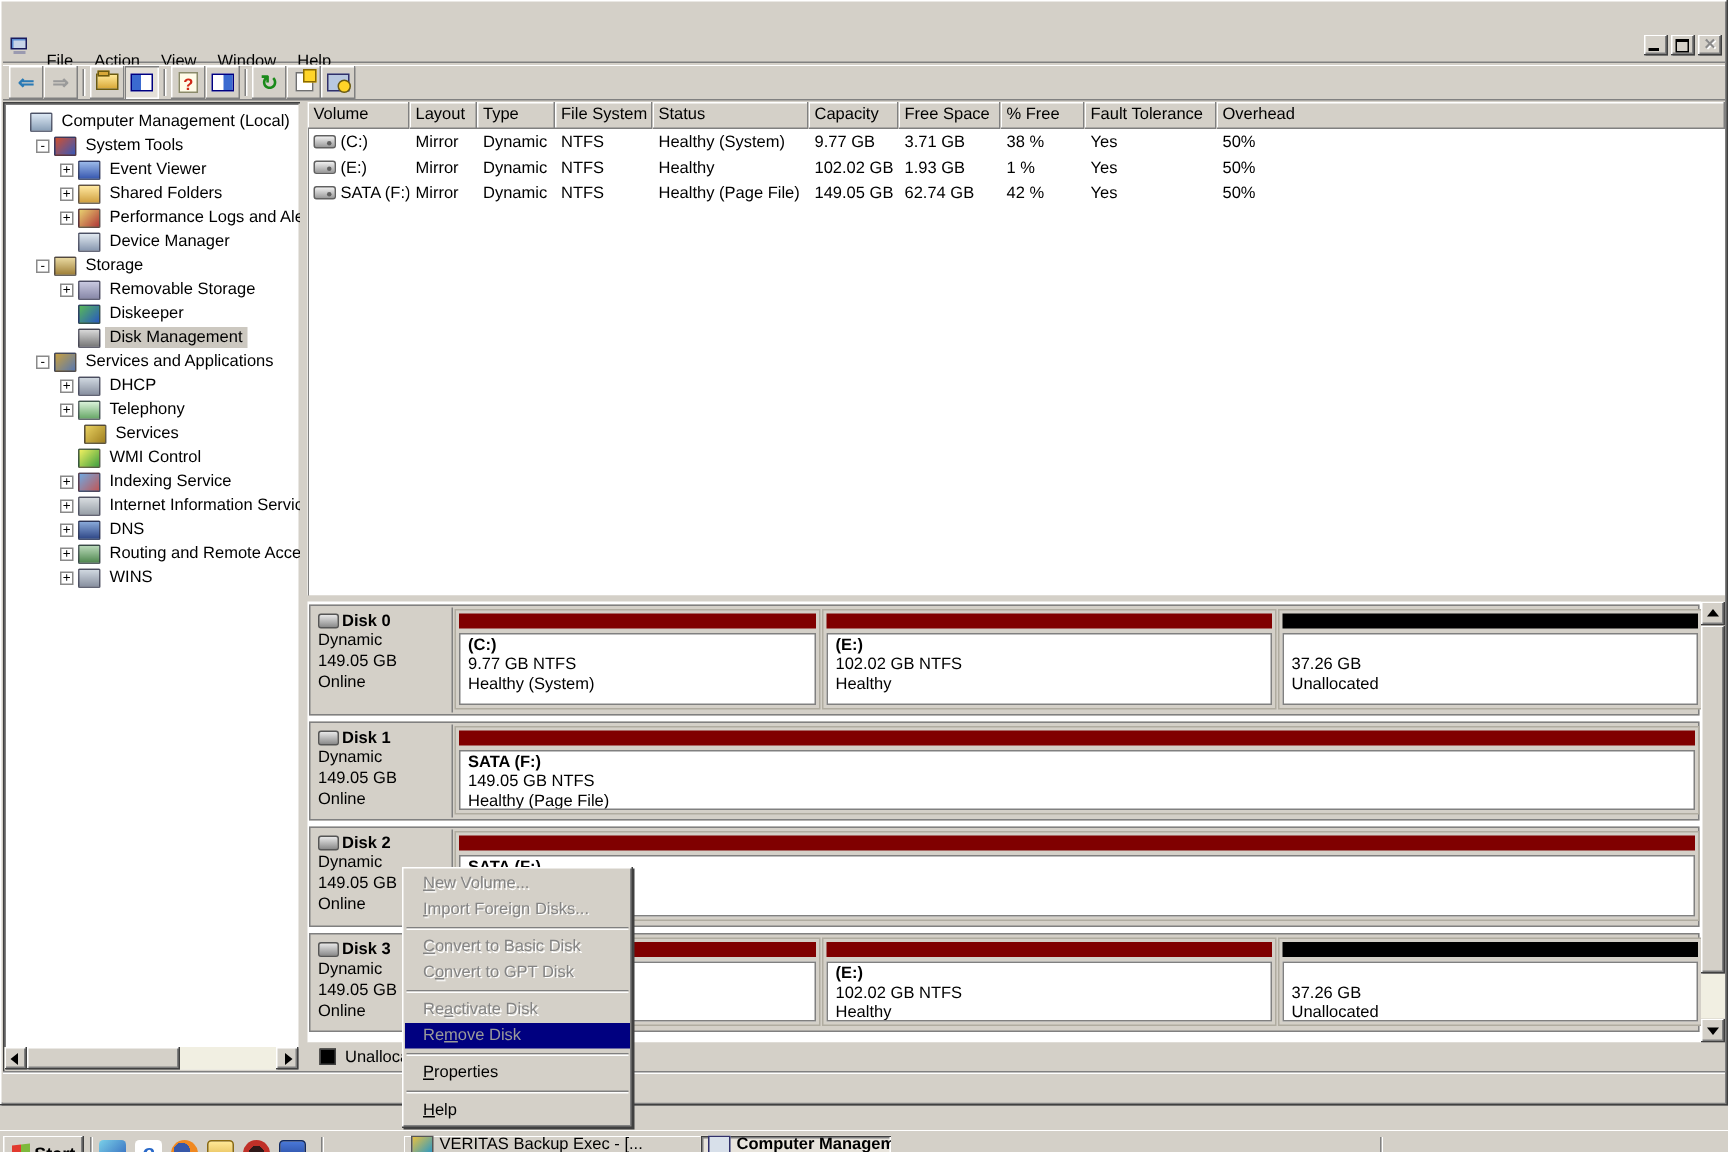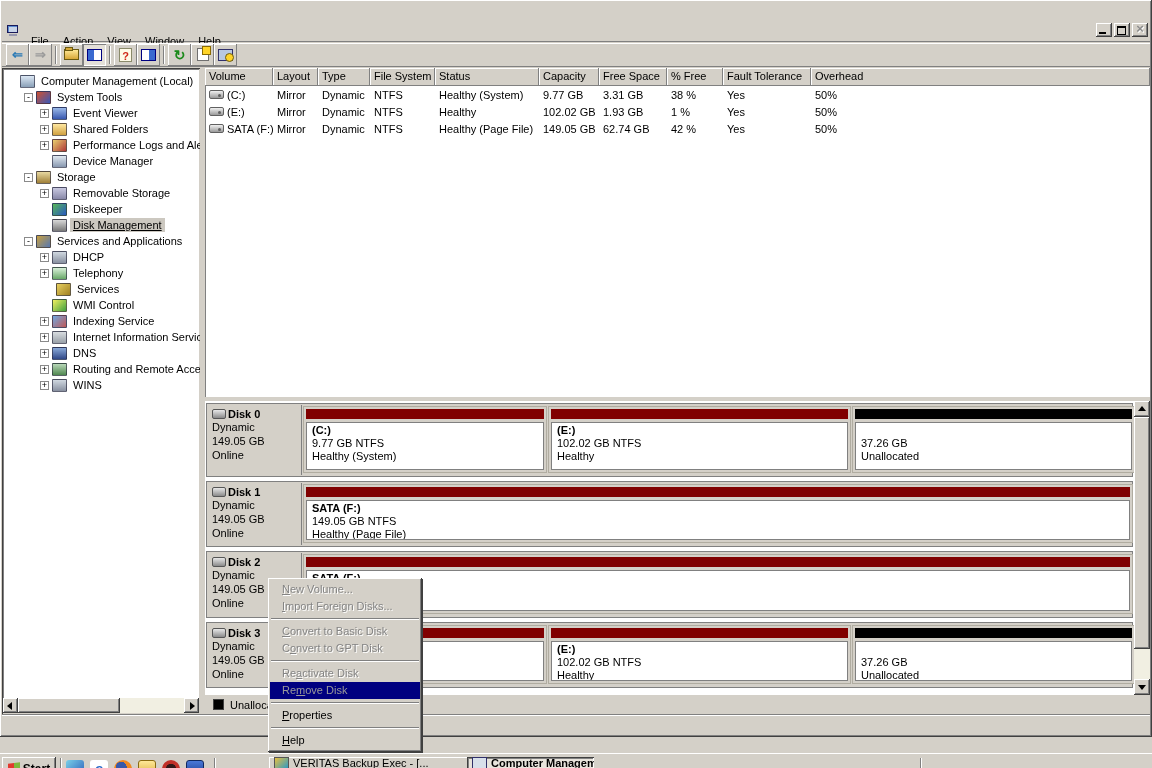"3.31 GB" div.vt-cell { text: 3.31 -> 3.71 }
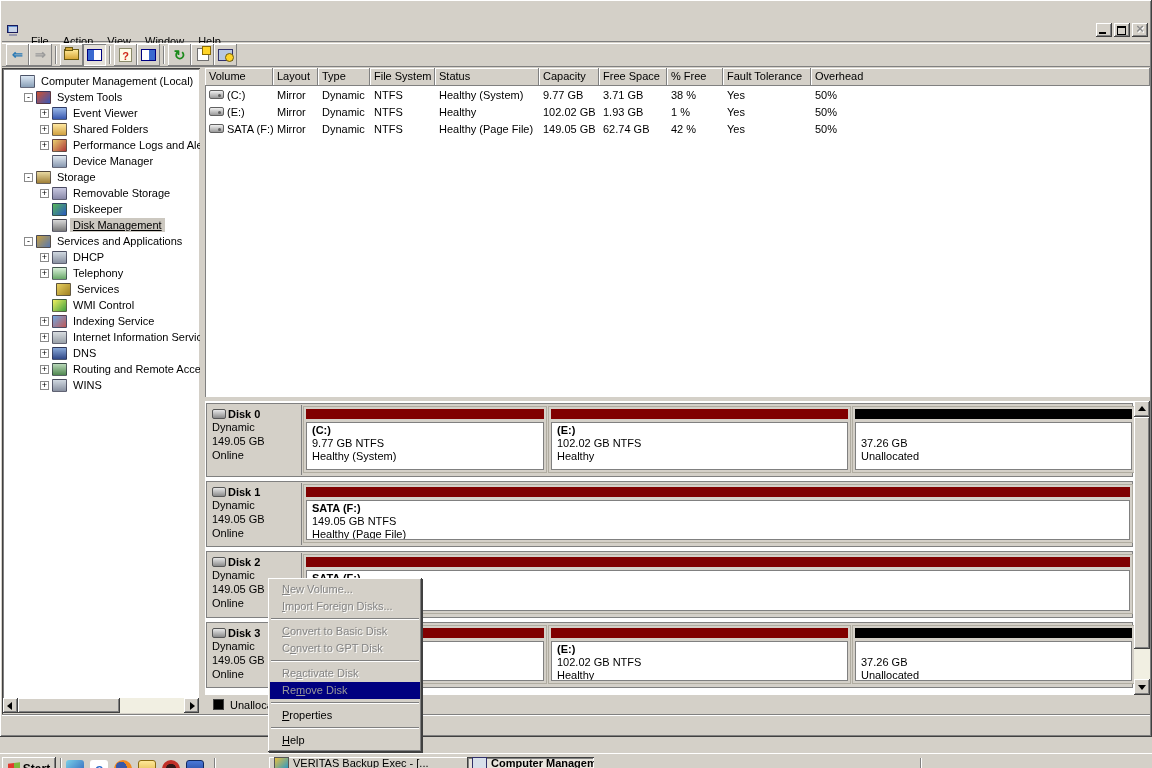"Disk Management" .tree-label.sel { text-decoration: underline -> none }
